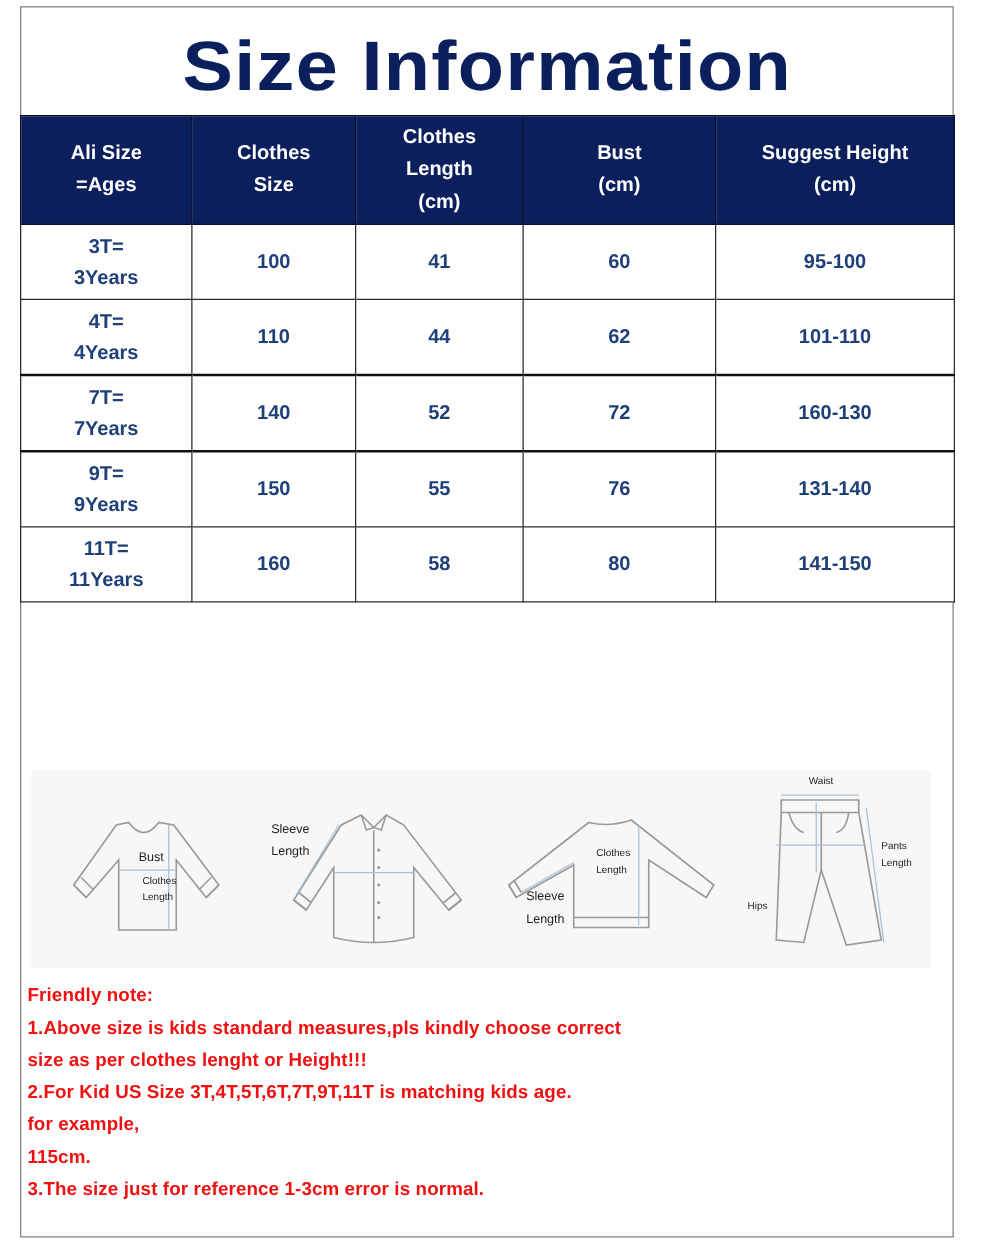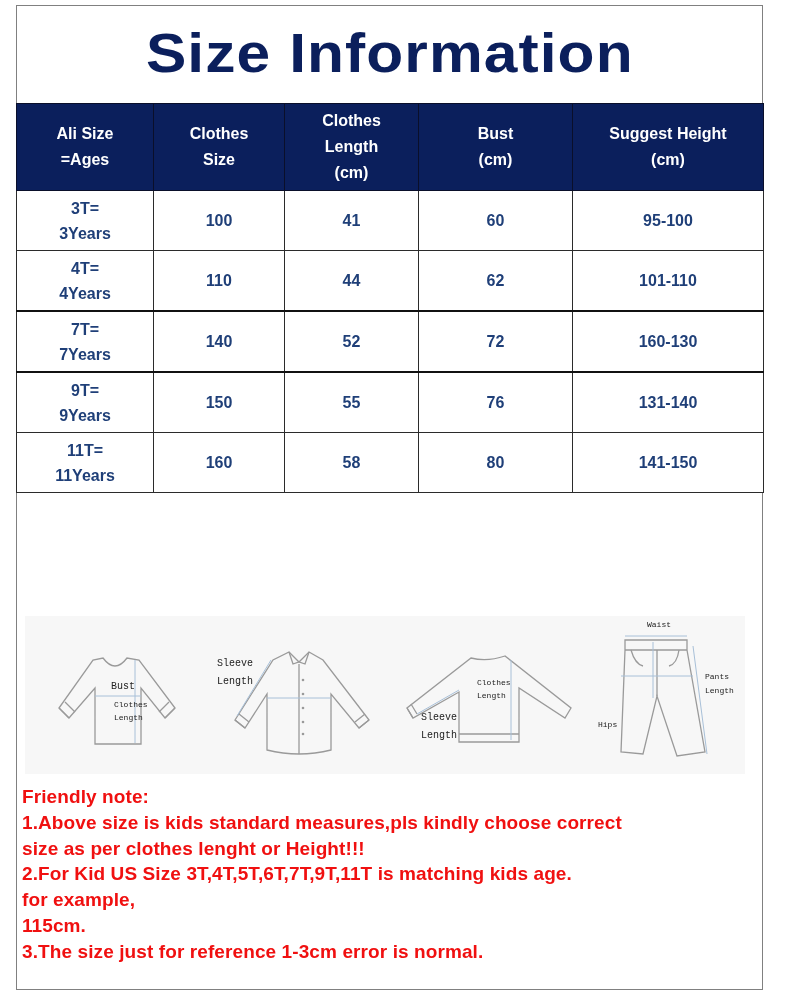"Ali Size" table.size-table { top: 97px -> 86px }
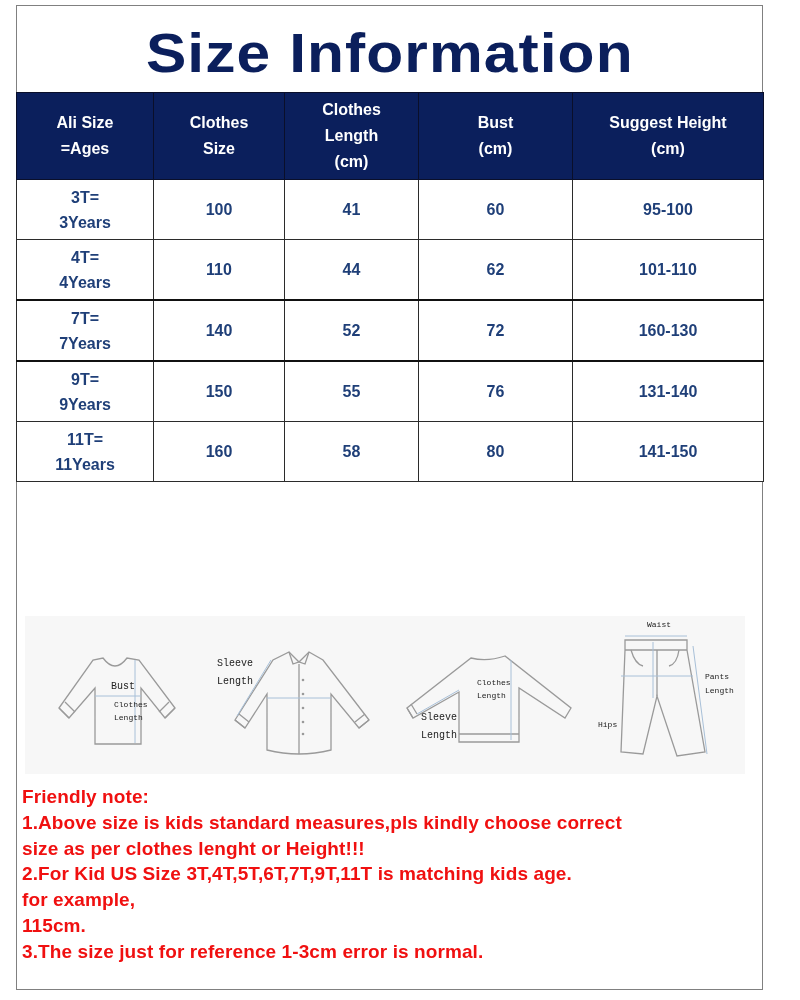"Waist" .fig-label { font-family: Liberation Mono, monospace -> Liberation Sans, sans-serif }
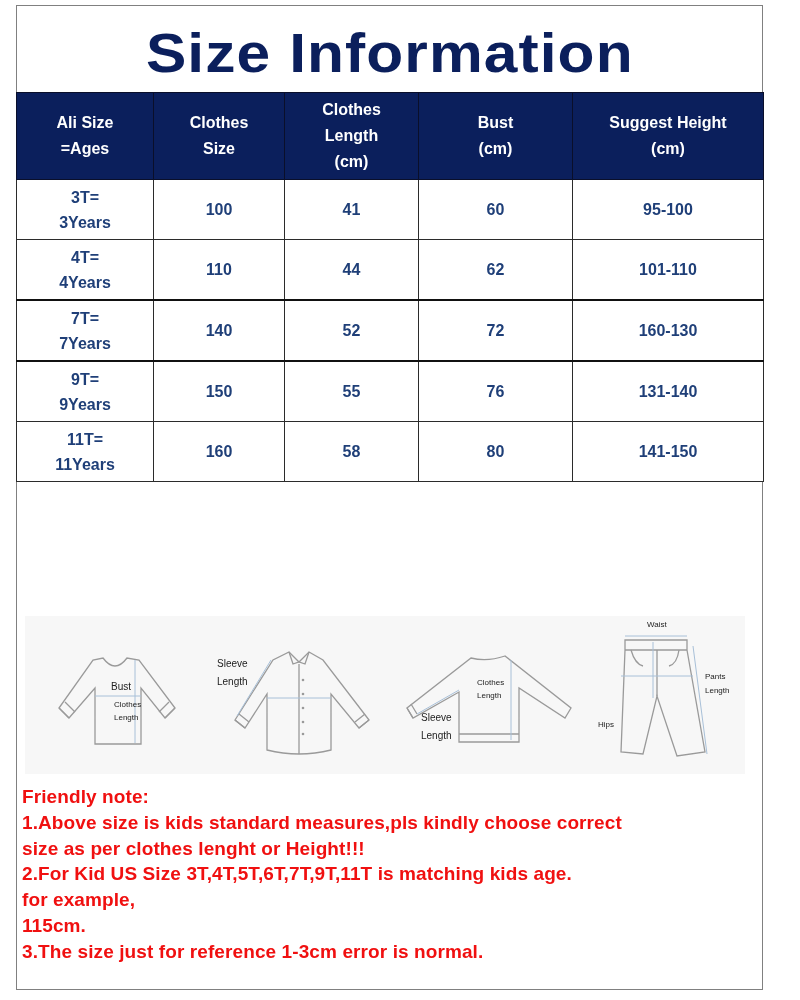"Friendly note:" .note-line { font-size: 19px -> 15px }
